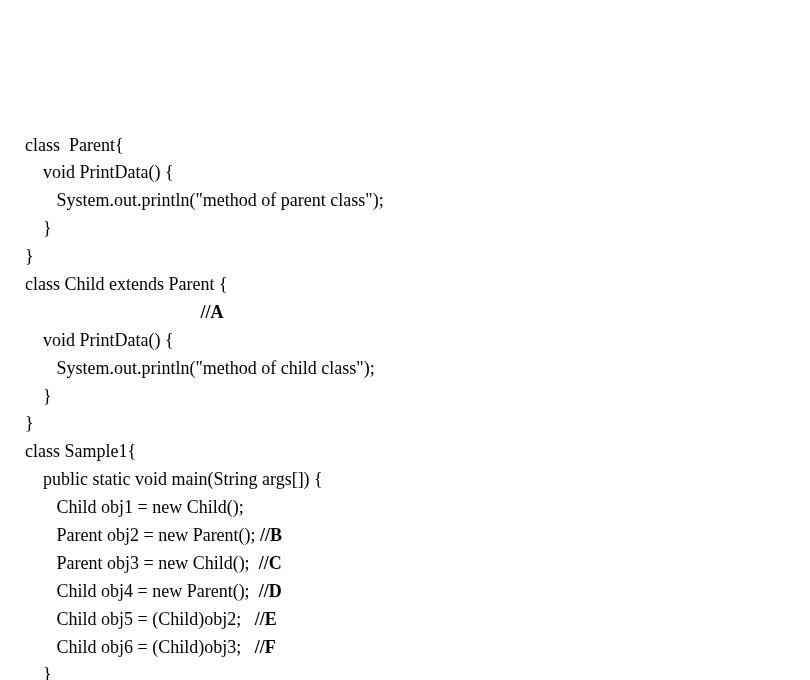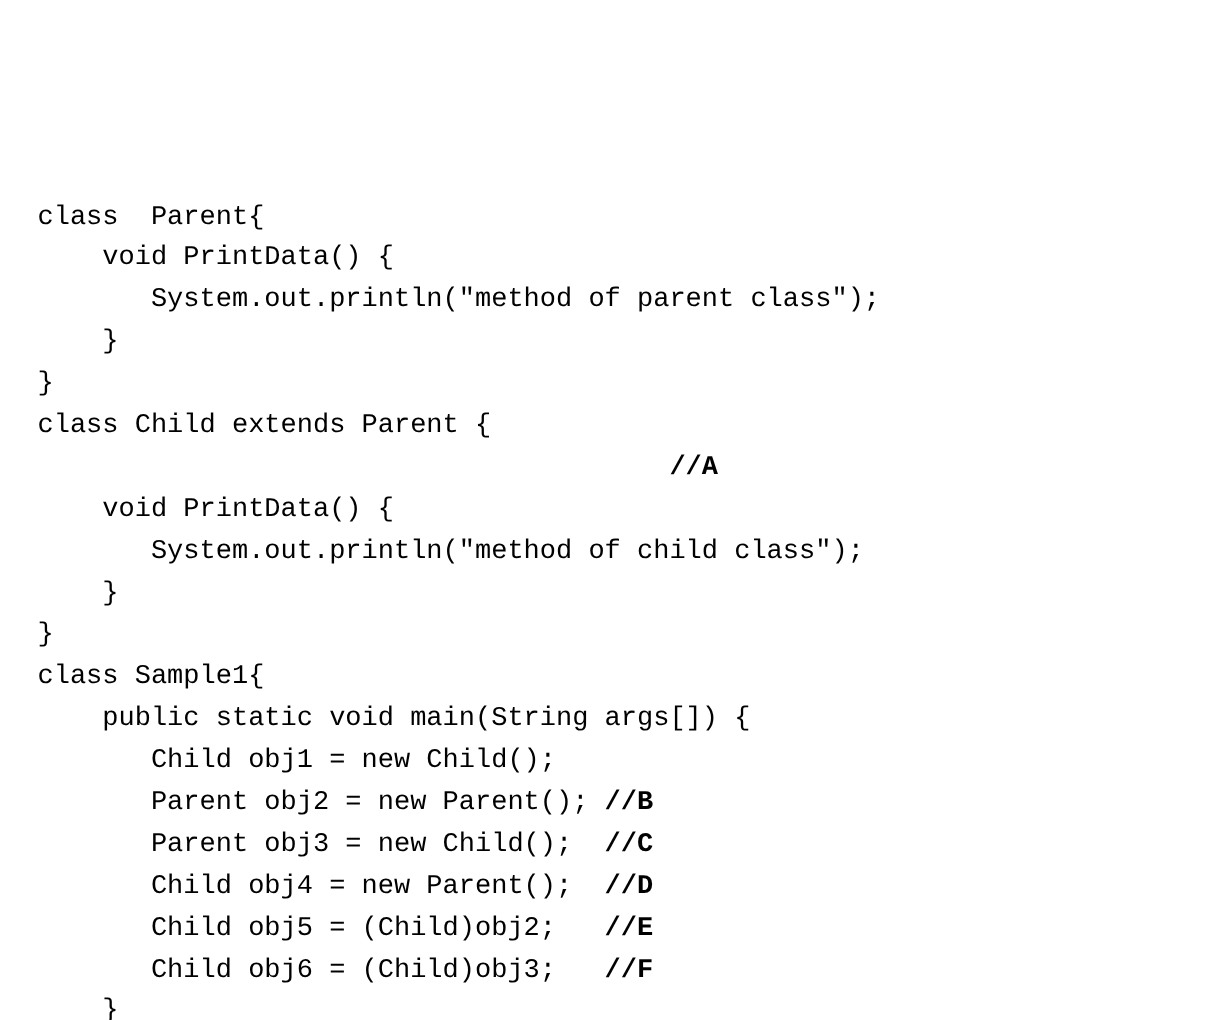"class Parent{" * { font-family: none -> Liberation Serif, serif }
